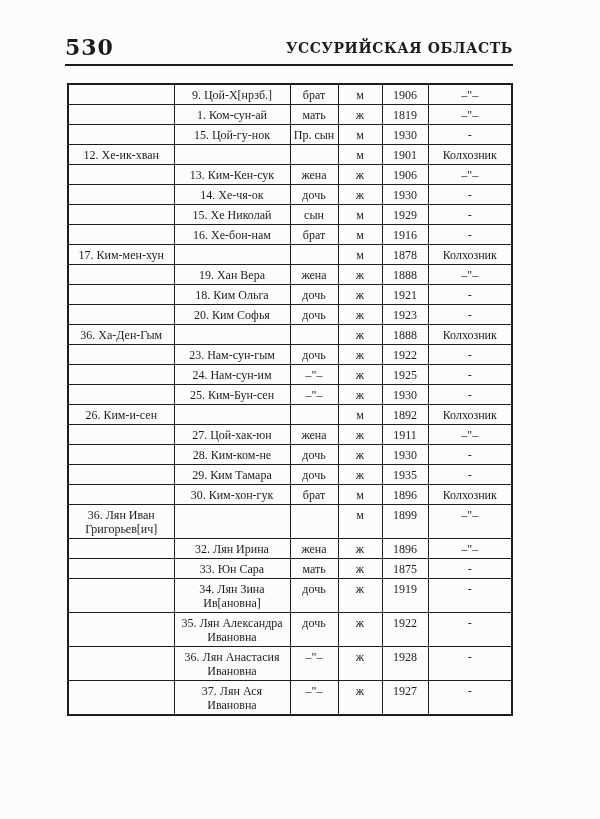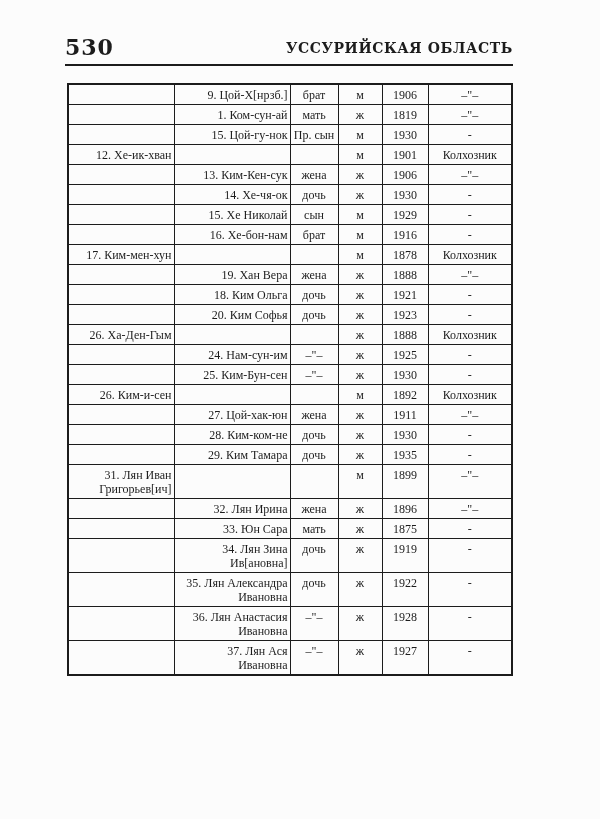"9. Цой-Х[нрзб.]" td.al { text-align: right -> center }
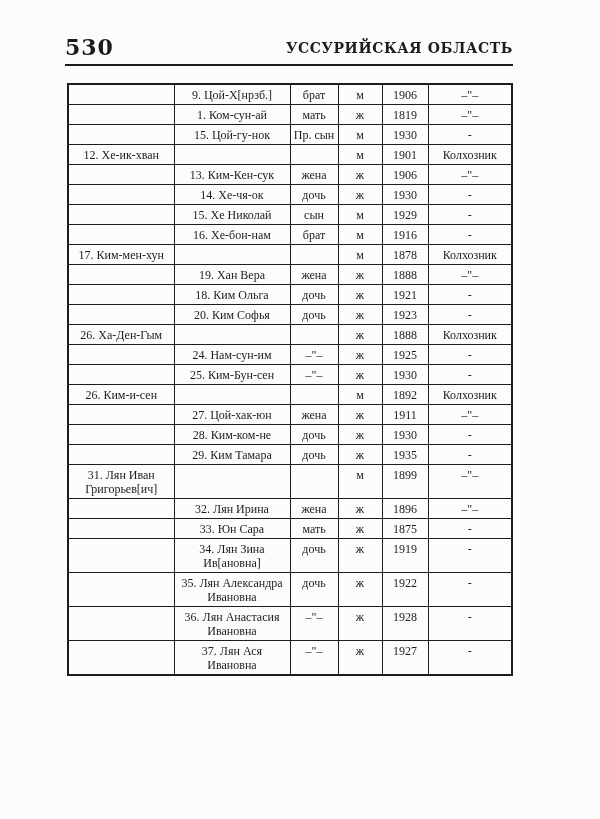"26. Ха-Ден-Гым" td.al { text: 26 -> 36 }
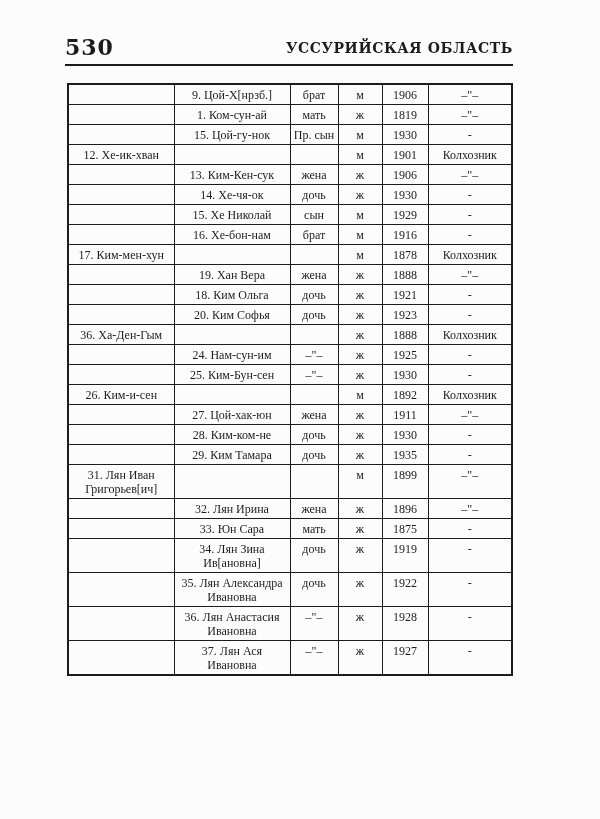"23. Нам-сун-гым" tr { html: none -> <tr> <td></td> <td>23. Нам-сун-гым</td> <td>дочь</td> <td>ж</td> <td>1922</td> <td>-</td> </tr> }
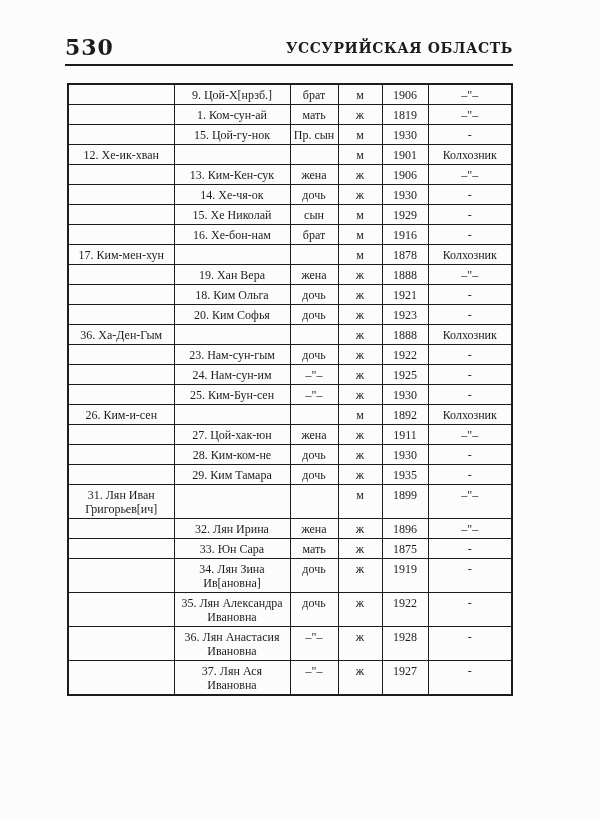"30. Ким-хон-гук" tr { html: none -> <tr> <td></td> <td>30. Ким-хон-гук</td> <td>брат</td> <td>м</td> <td>1896</td> <td>Колхозник</td> </tr> }
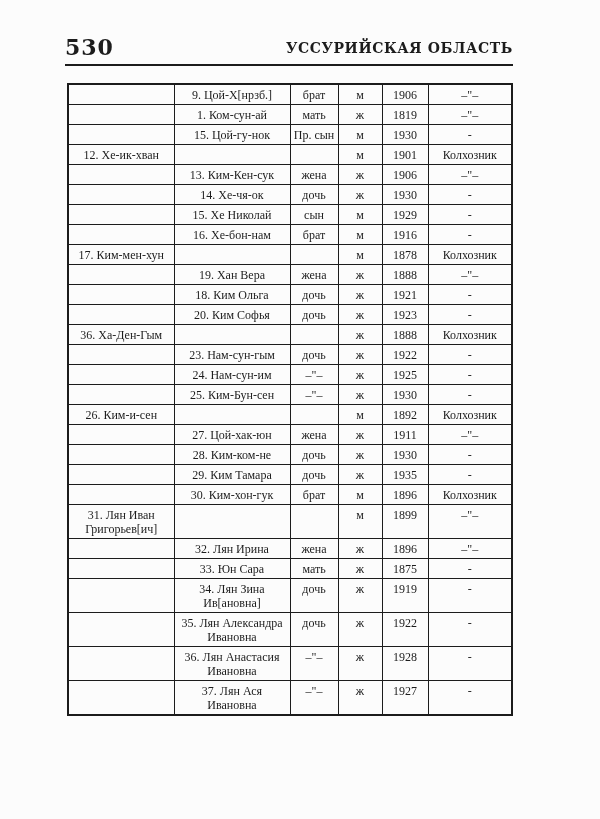"31. Лян Иван Григорьев[ич]" td.al { text: 31 -> 36 }
